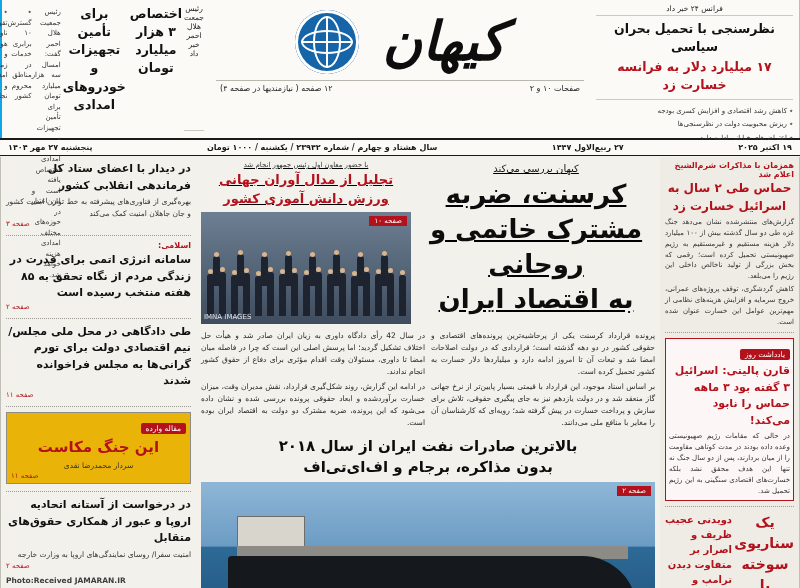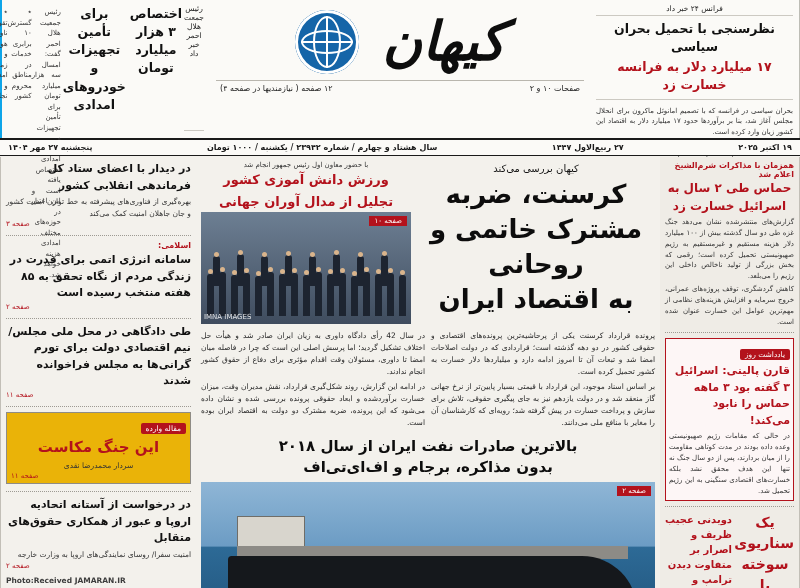"بحران سیاسی در فرانسه که" div.mast-sub { html: <div>بحران سیاسی در فرانسه که با تصمیم امانوئل ماکرون برای انحلال مجلس آغاز شد، بنا بر برآوردها حدود ۱۷ میلیارد دلار به اقتصاد این کشور زیان وارد کرده است.</div> -> none }
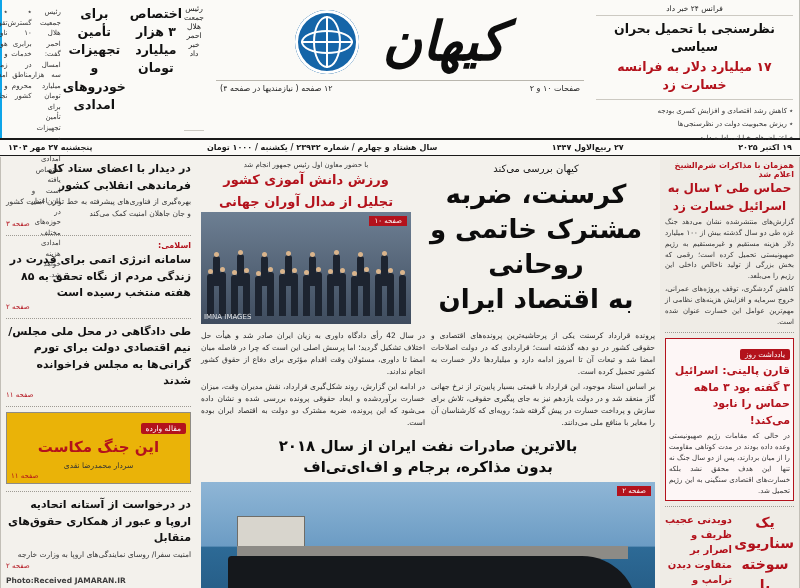"با حضور معاون اول رئیس" div { text-decoration: none -> underline }
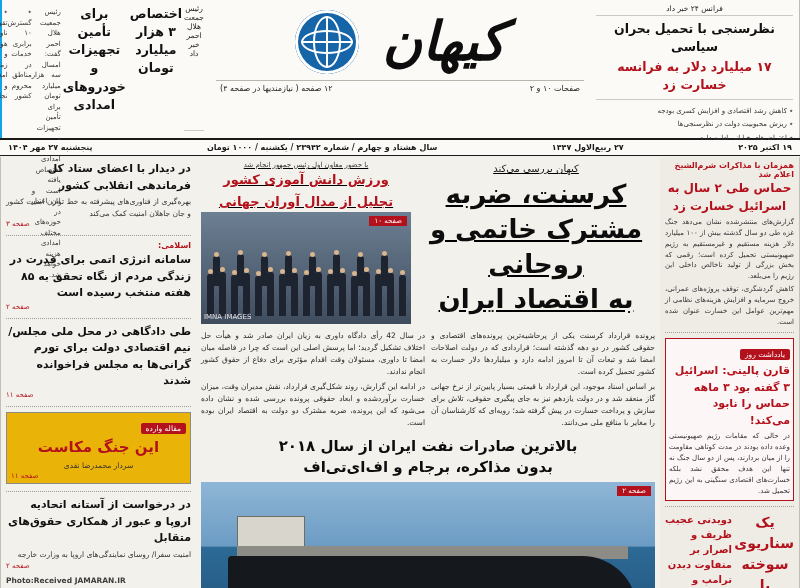"ورزش دانش آموزی کشور" div { order: before "تجلیل از مدال آوران جهانی" -> after "تجلیل از مدال آوران جهانی" }
